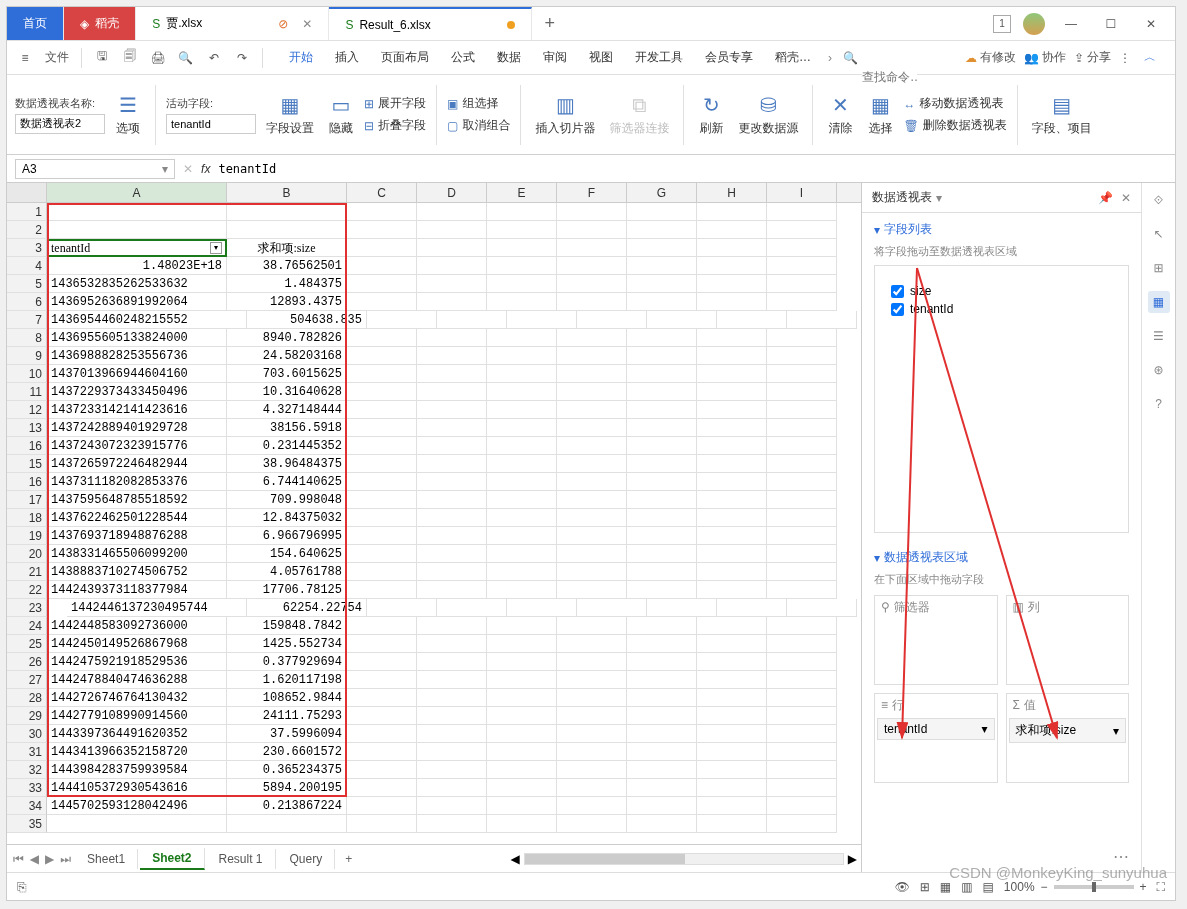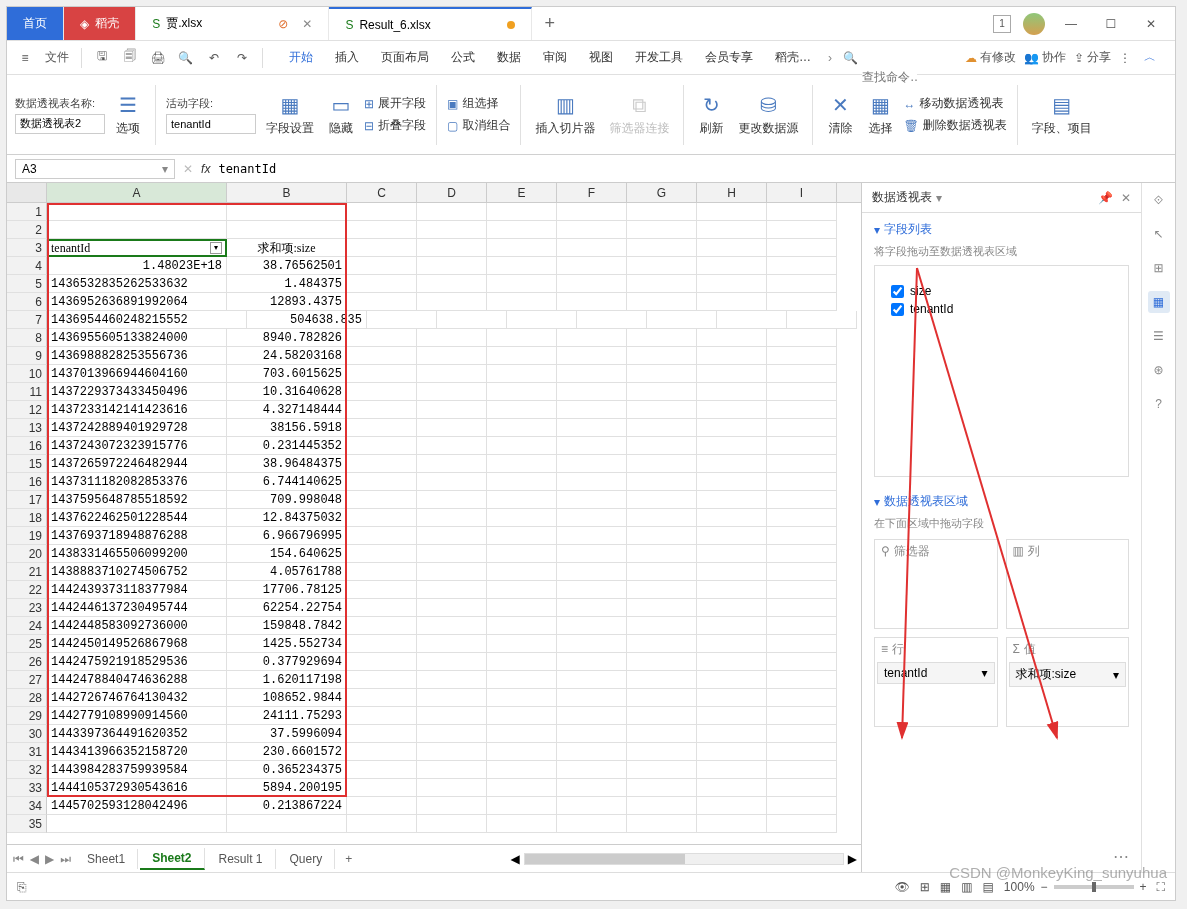"size" .panel .flist { height: 212px -> 268px }
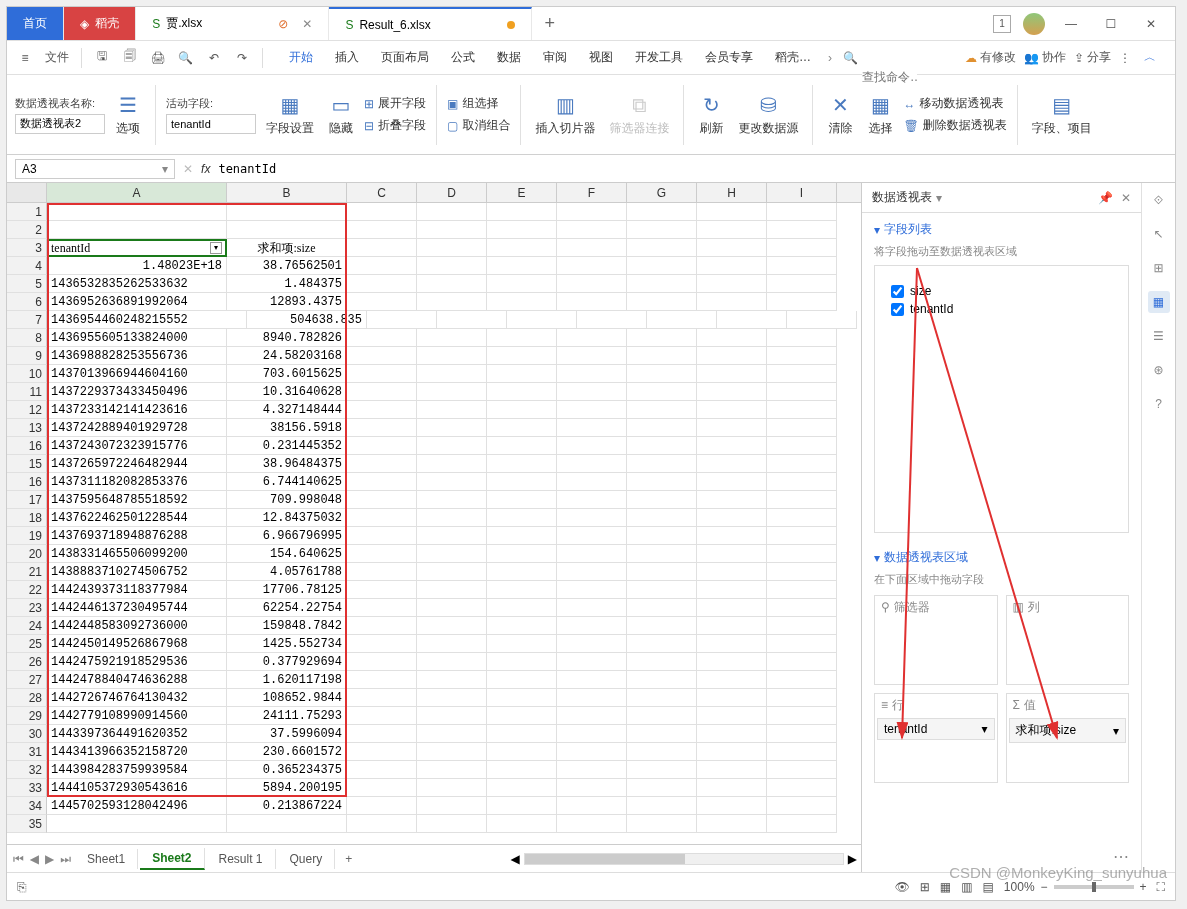"1442446137230495744" div.cell { margin-left: none -> 20px }
